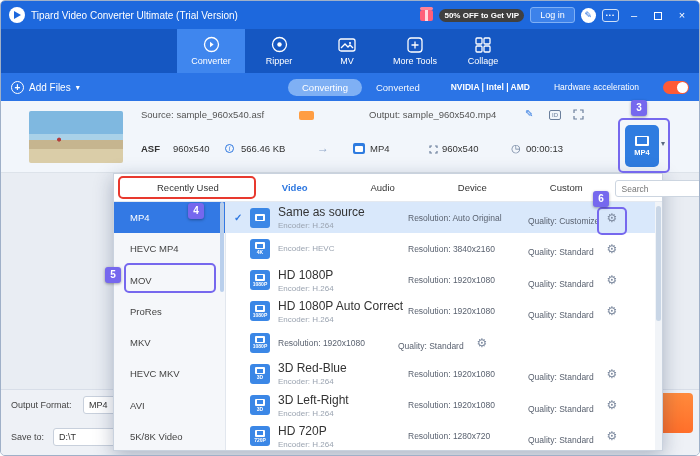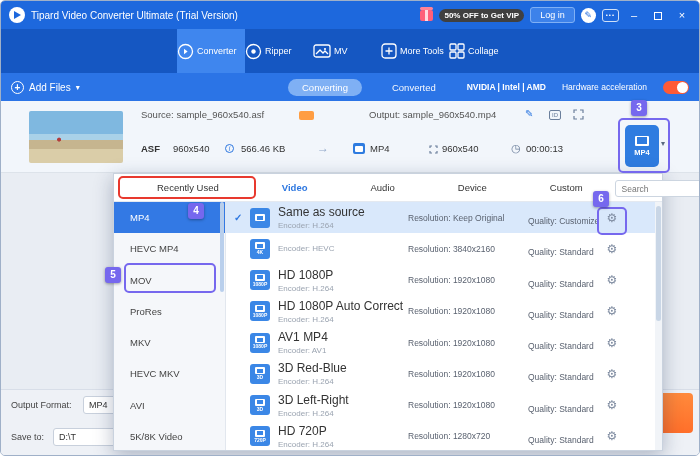"Converter" .nav-tab { flex-direction: row -> column; justify-content: none -> center }
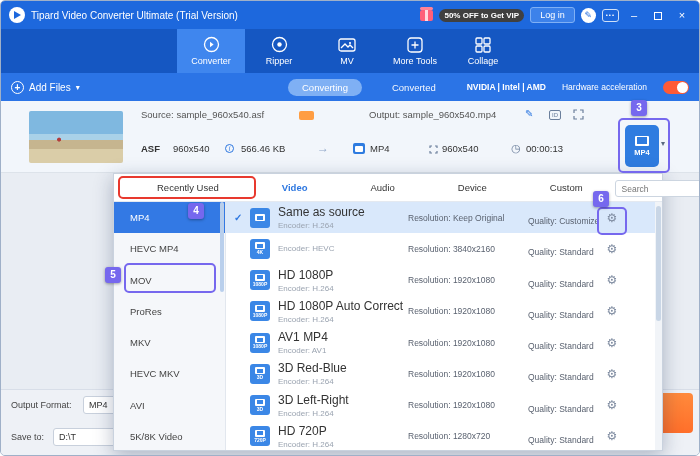"Converting" .center-pills { gap: 30px -> 14px }
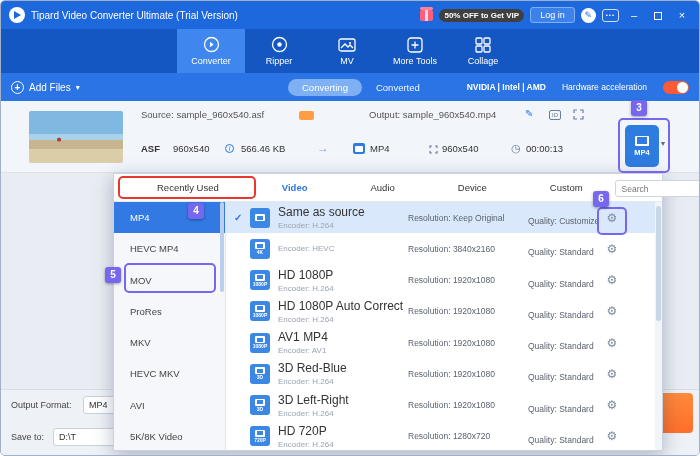"NVIDIA | Intel | AMD" .hw-group { gap: 16px -> 24px }
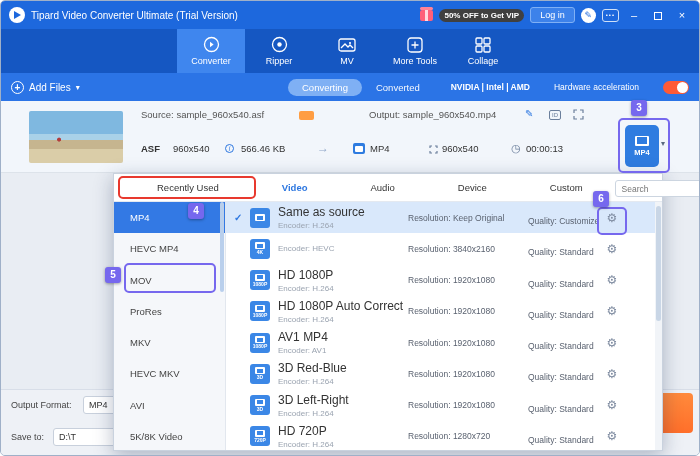"Resolution: Keep Original" span.fres { text: Keep -> Auto }
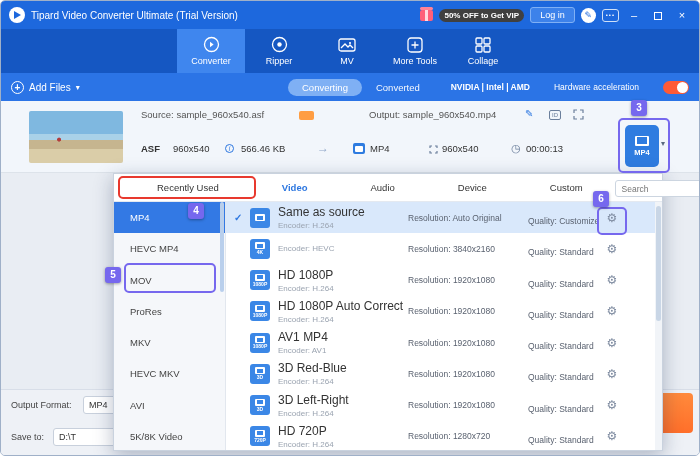"AV1 MP4" span.fmain { html: <span> <span>AV1 MP4</span> <span>Encoder: AV1</span> </span> -> none }
